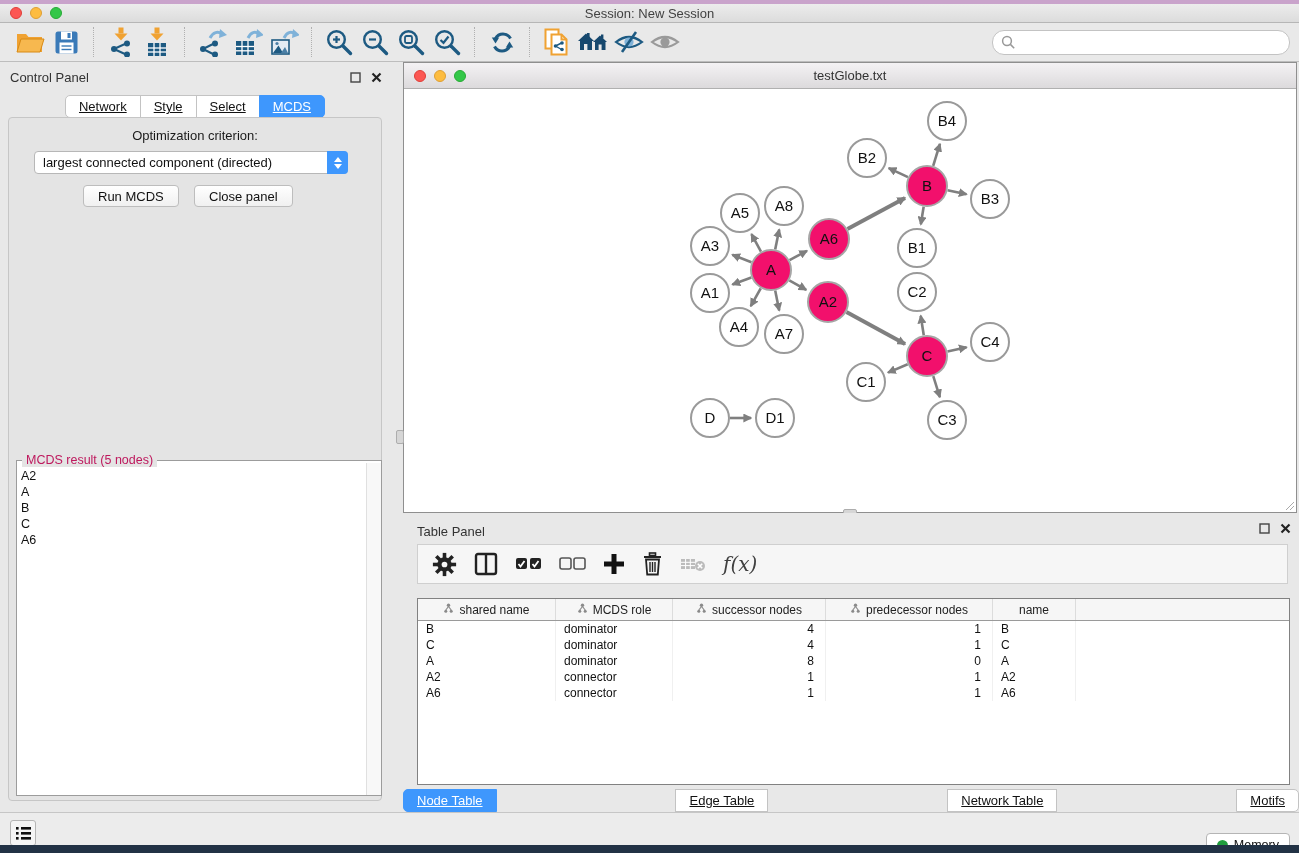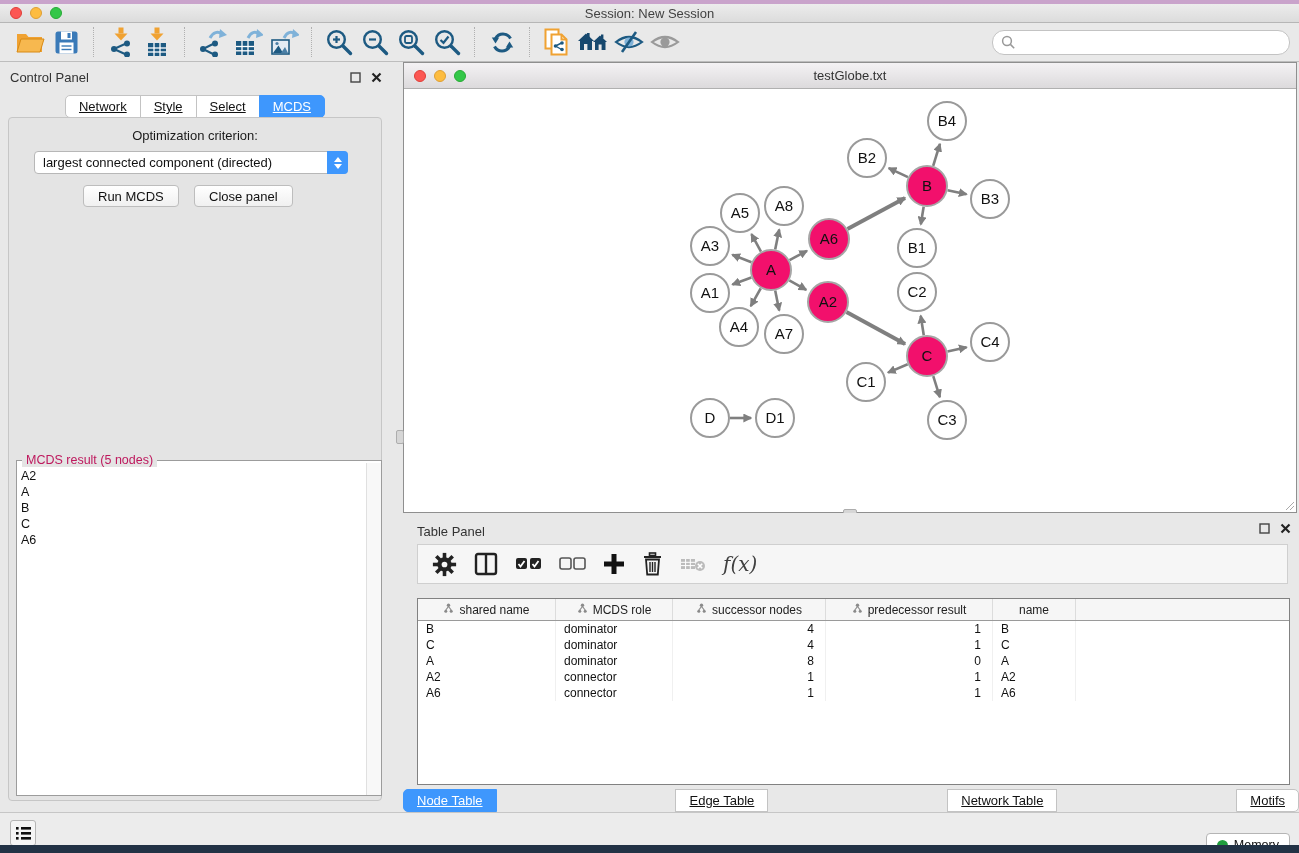"predecessor result" span { text: result -> nodes }
